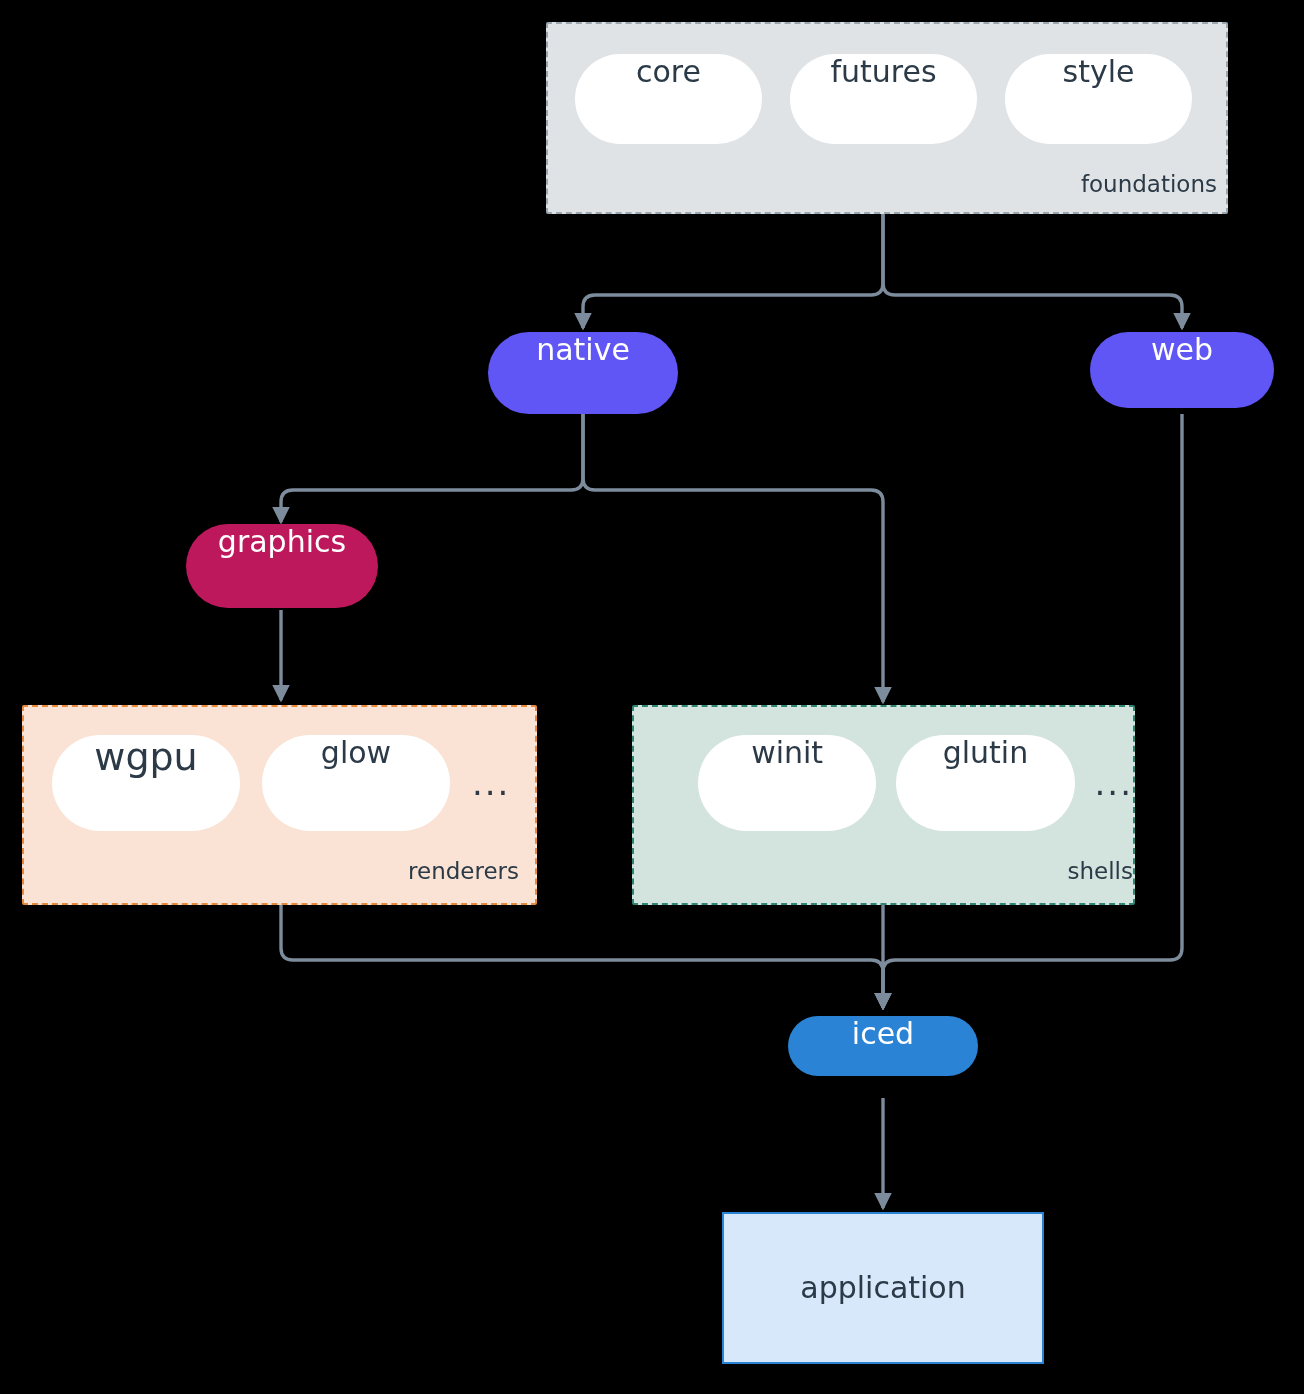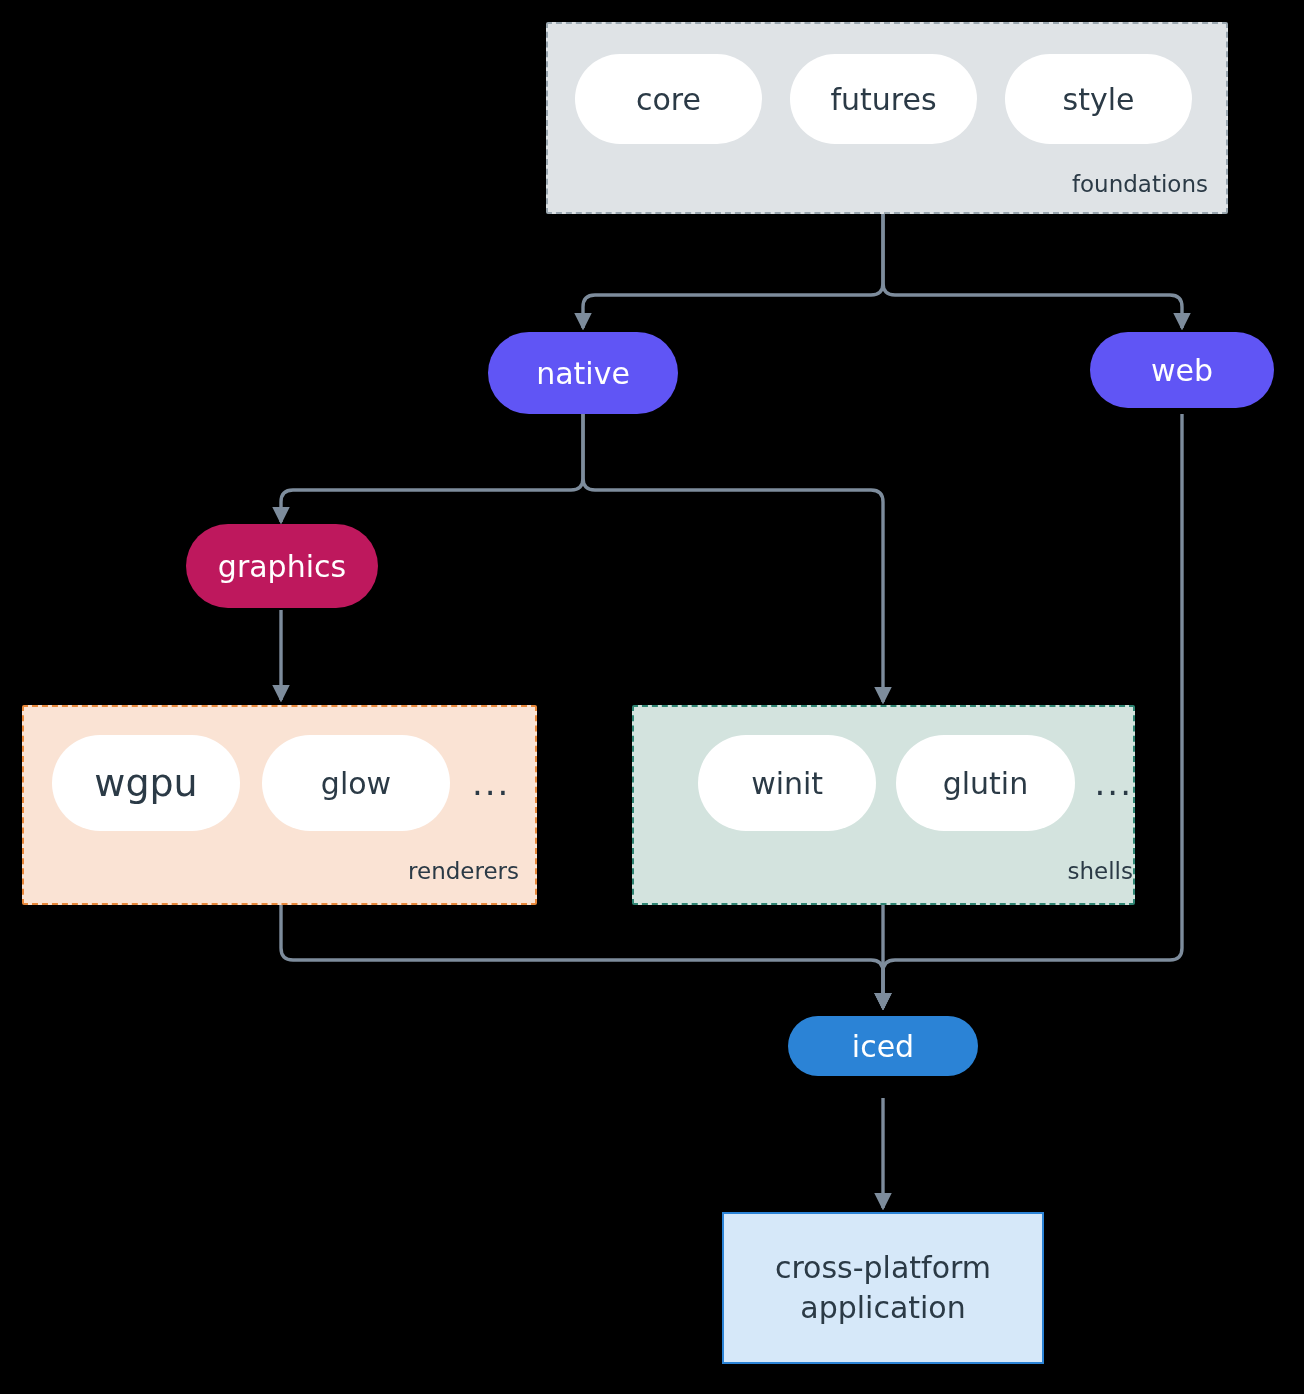"core" .pill { align-items: center -> none }
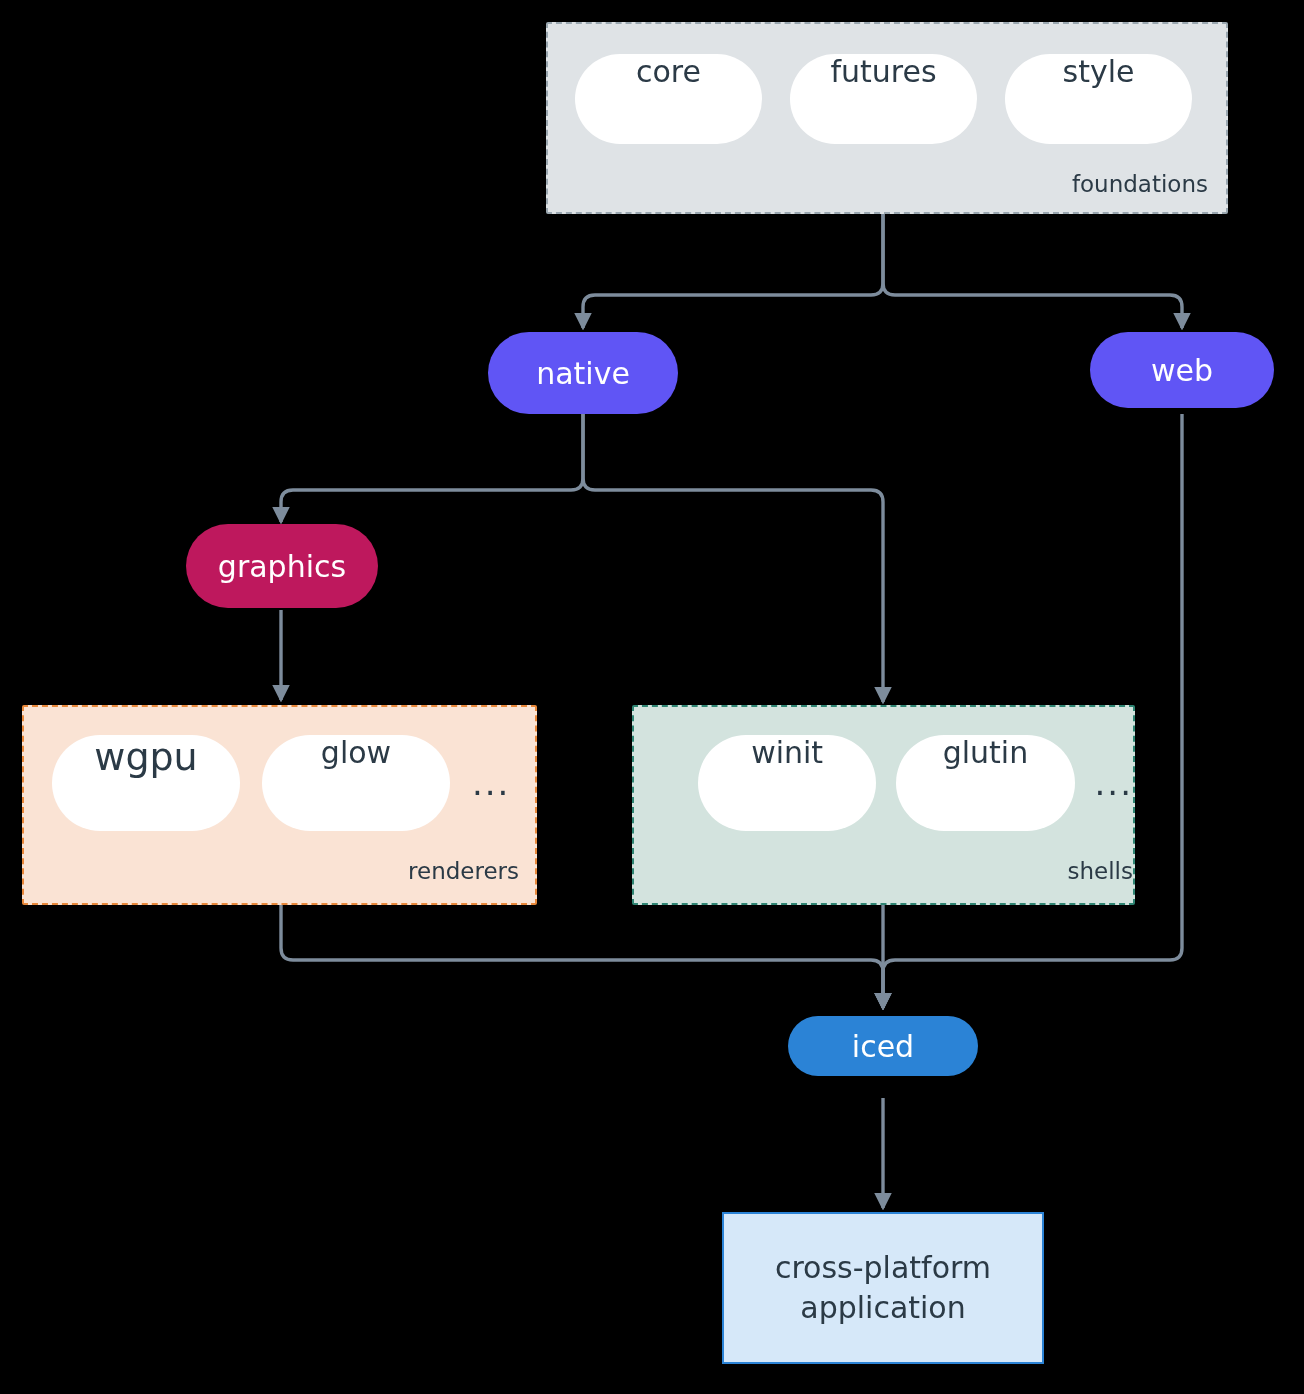"foundations" div.group-label { right: 18px -> 9px }
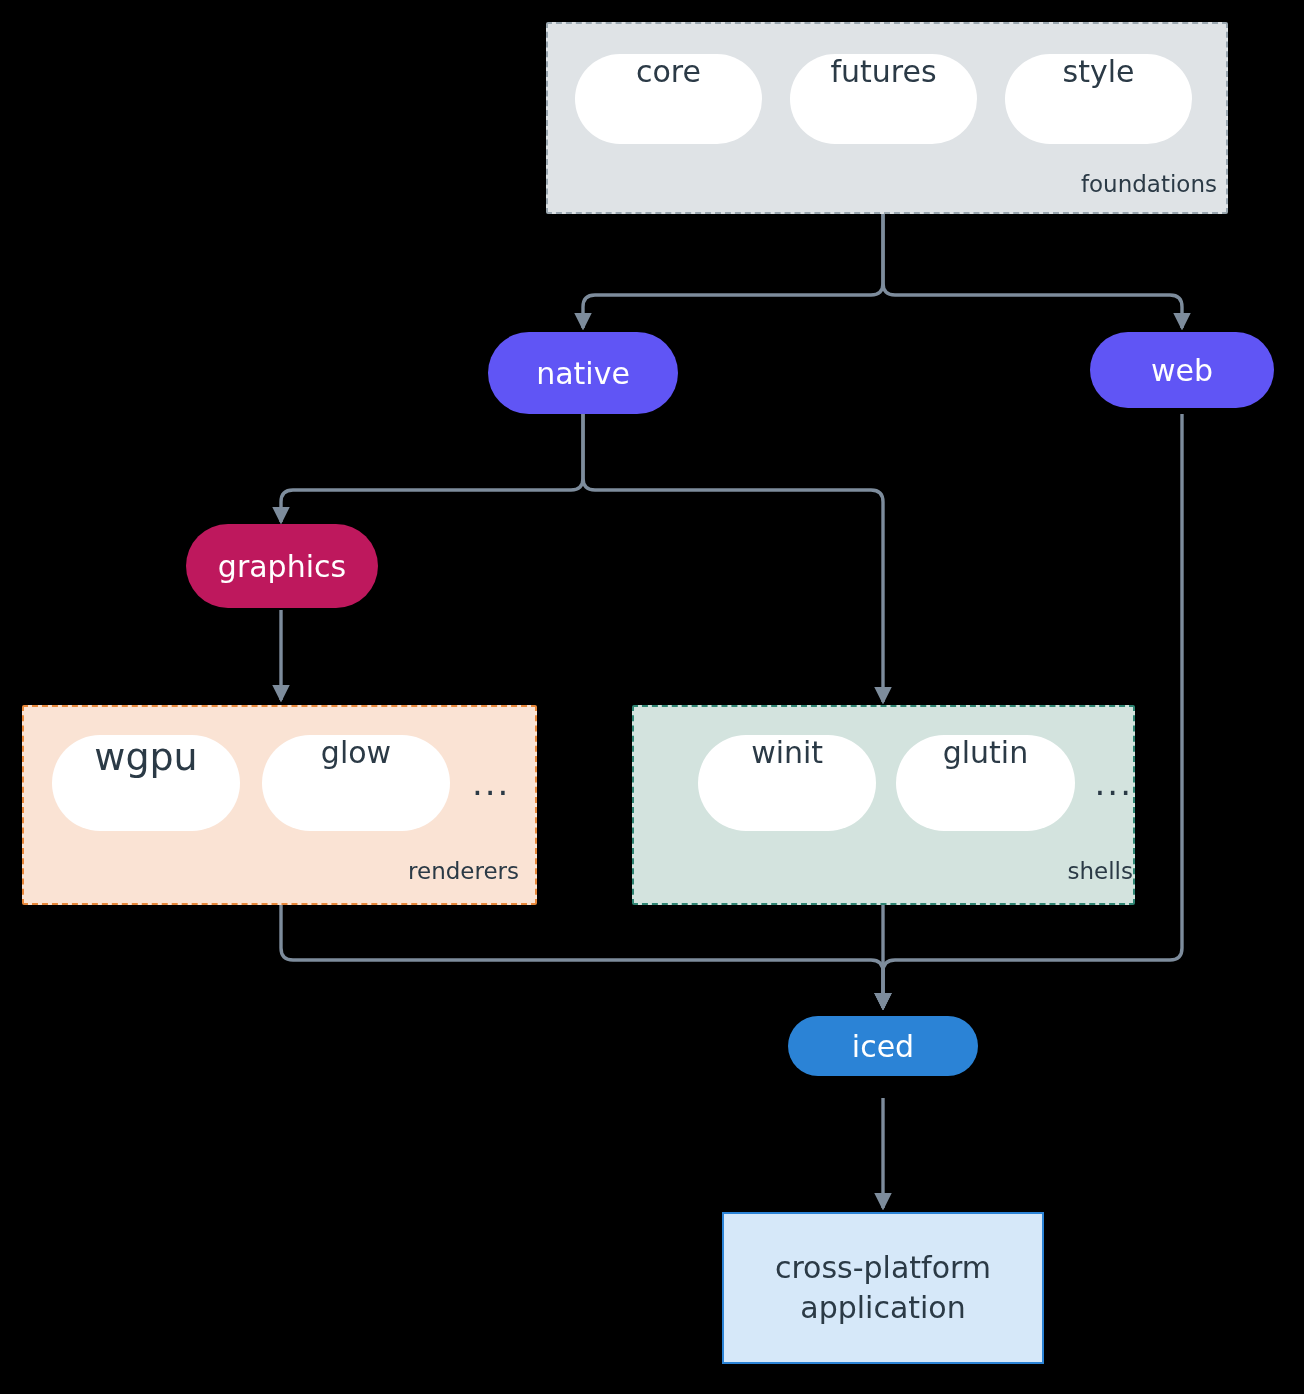"native" .node { align-items: center -> none }
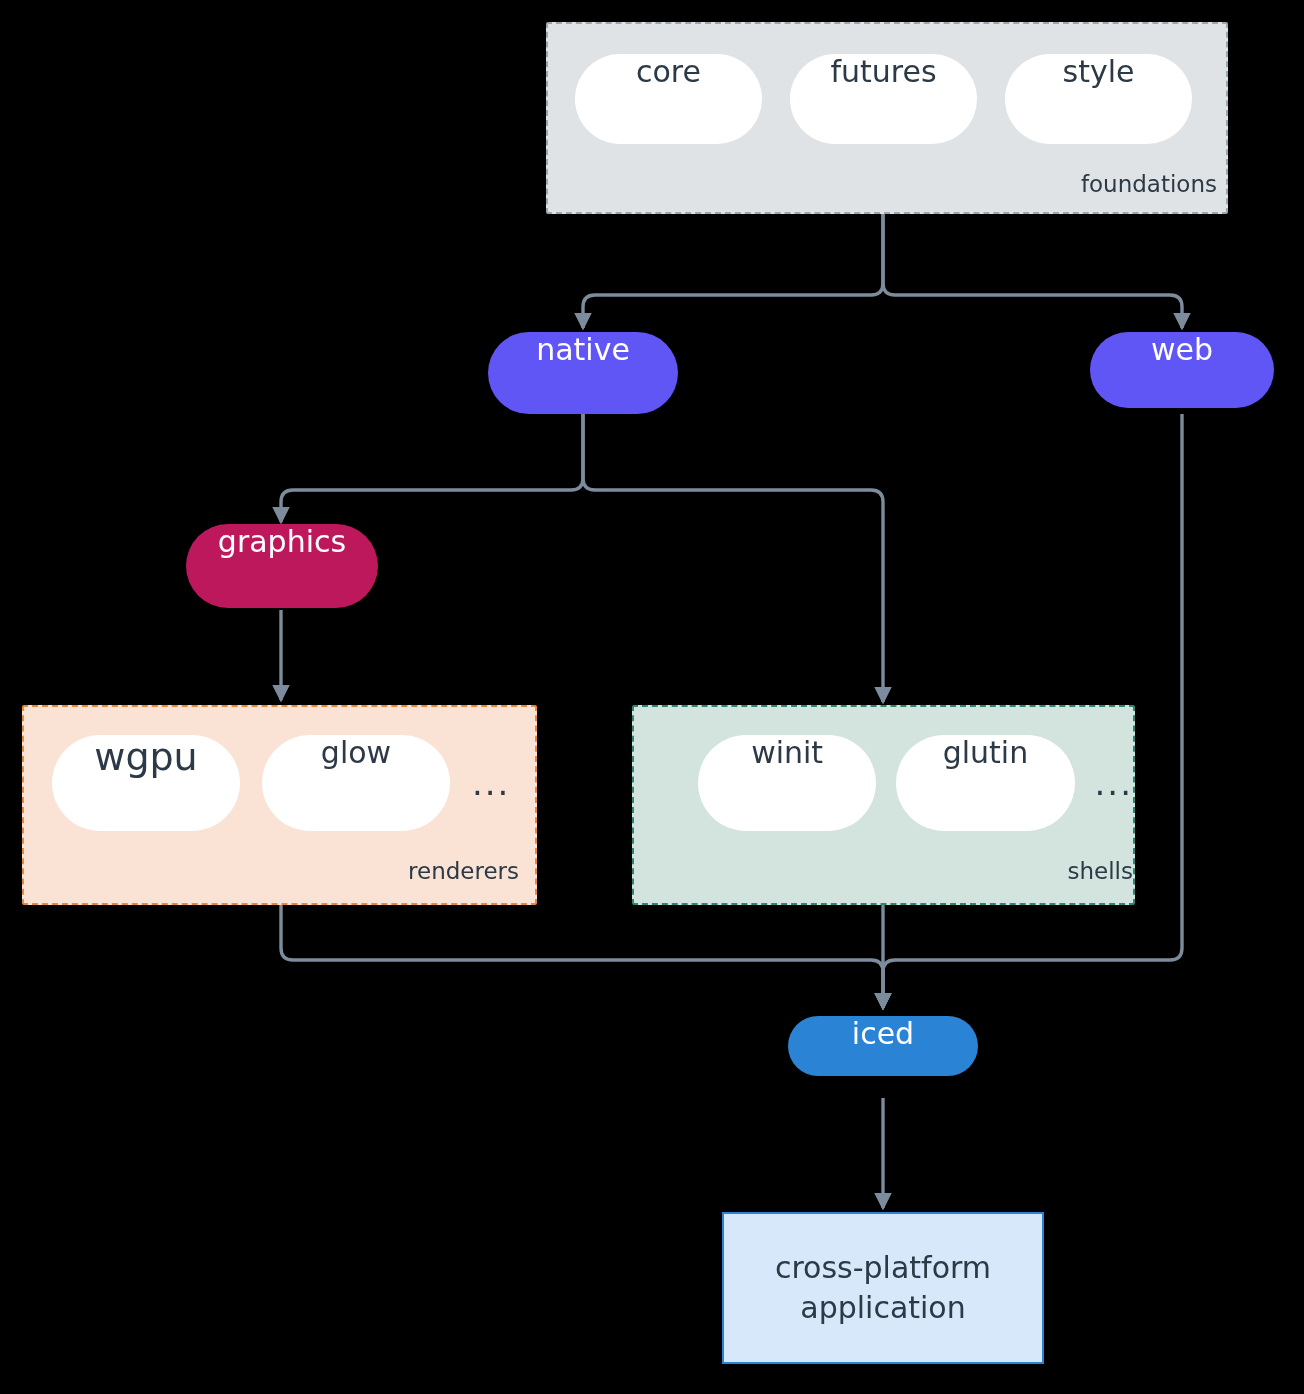"cross-platform" div { html: <div>cross-platform</div> -> none }
